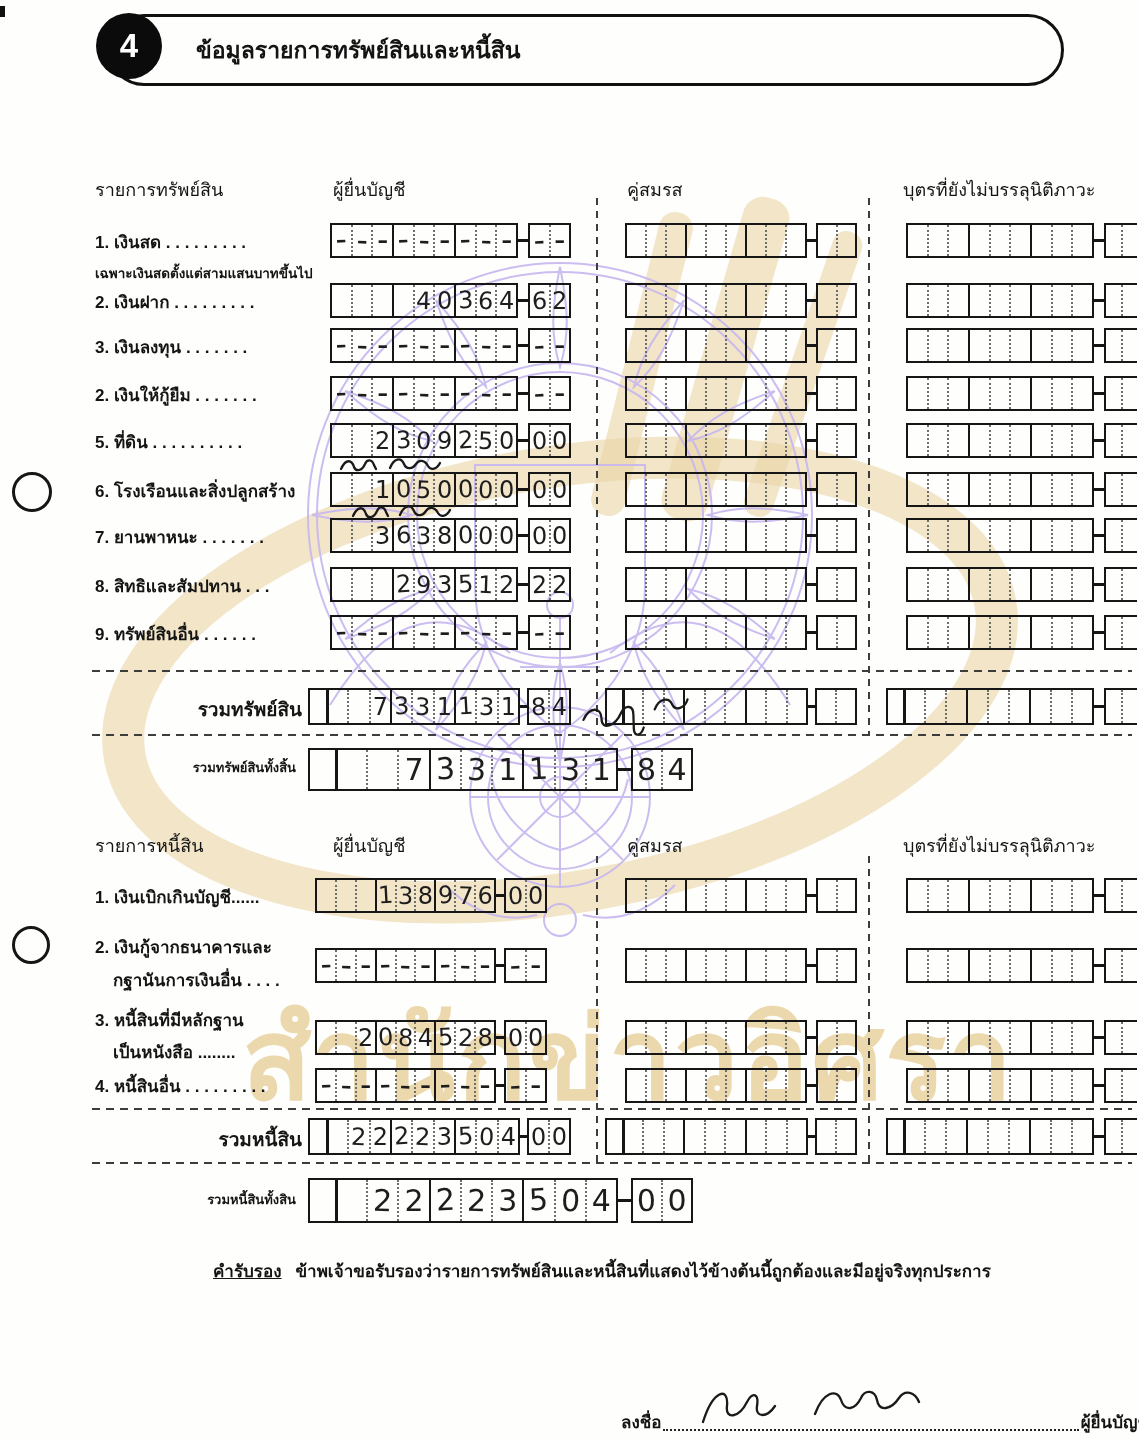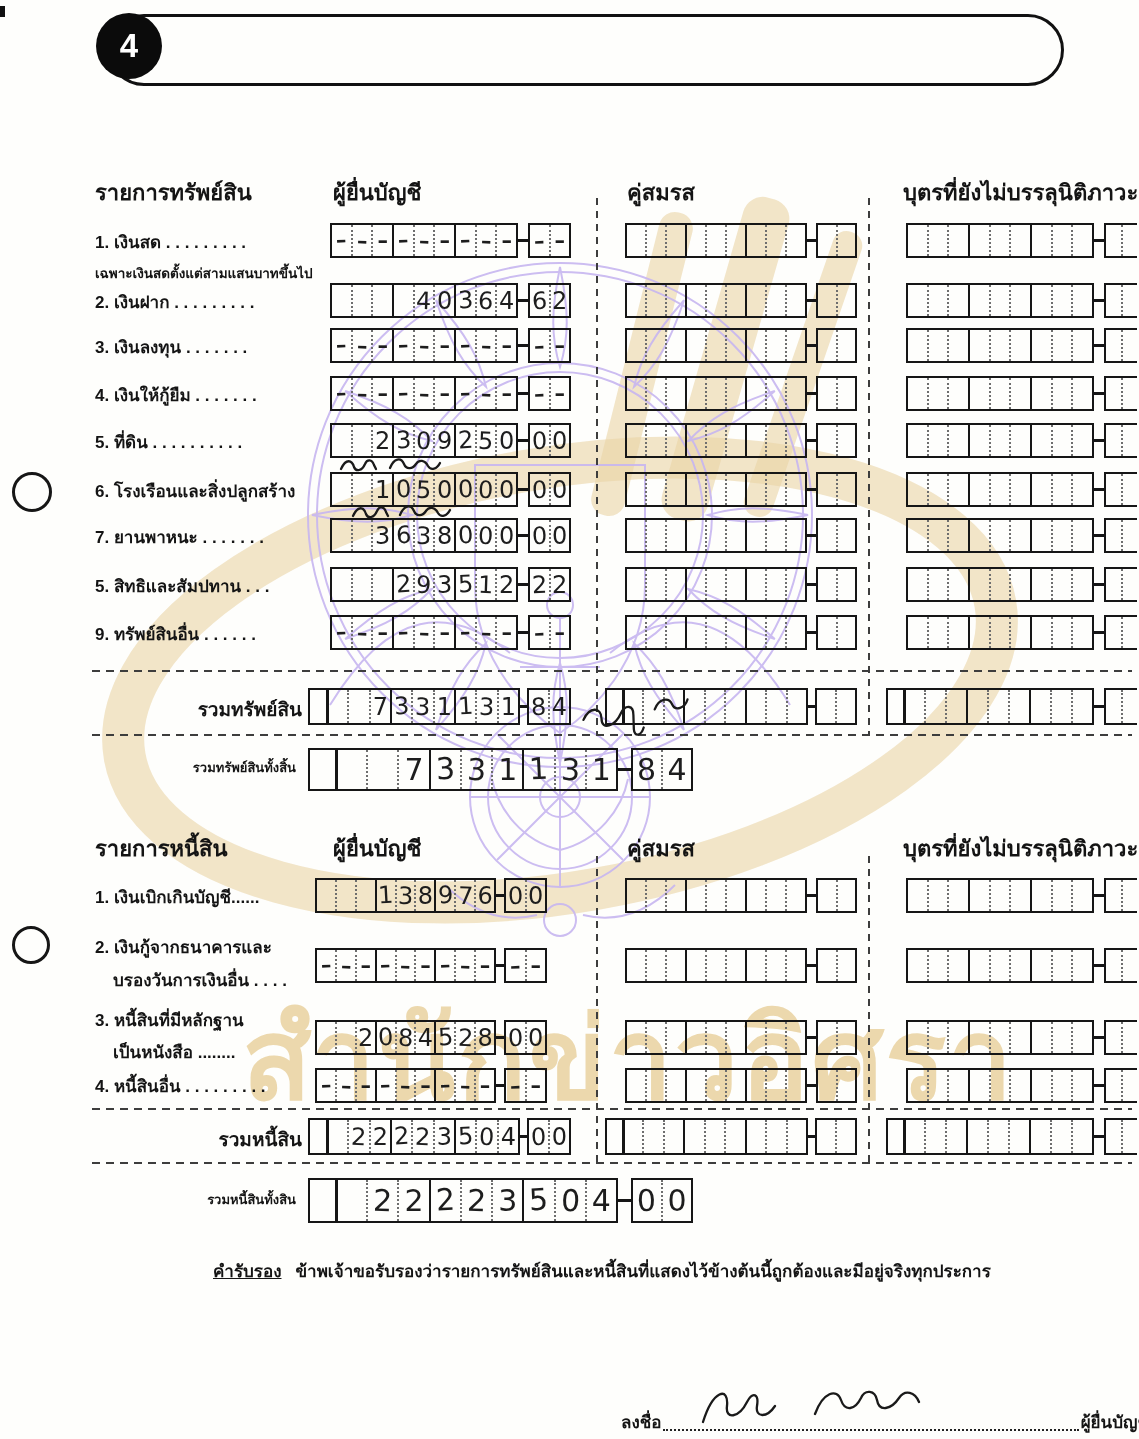"ข้อมูลรายการทรัพย์สินและหนี้สิน" div.pilltitle { html: none -> <div>ข้อมูลรายการทรัพย์สินและหนี้สิน</div> }
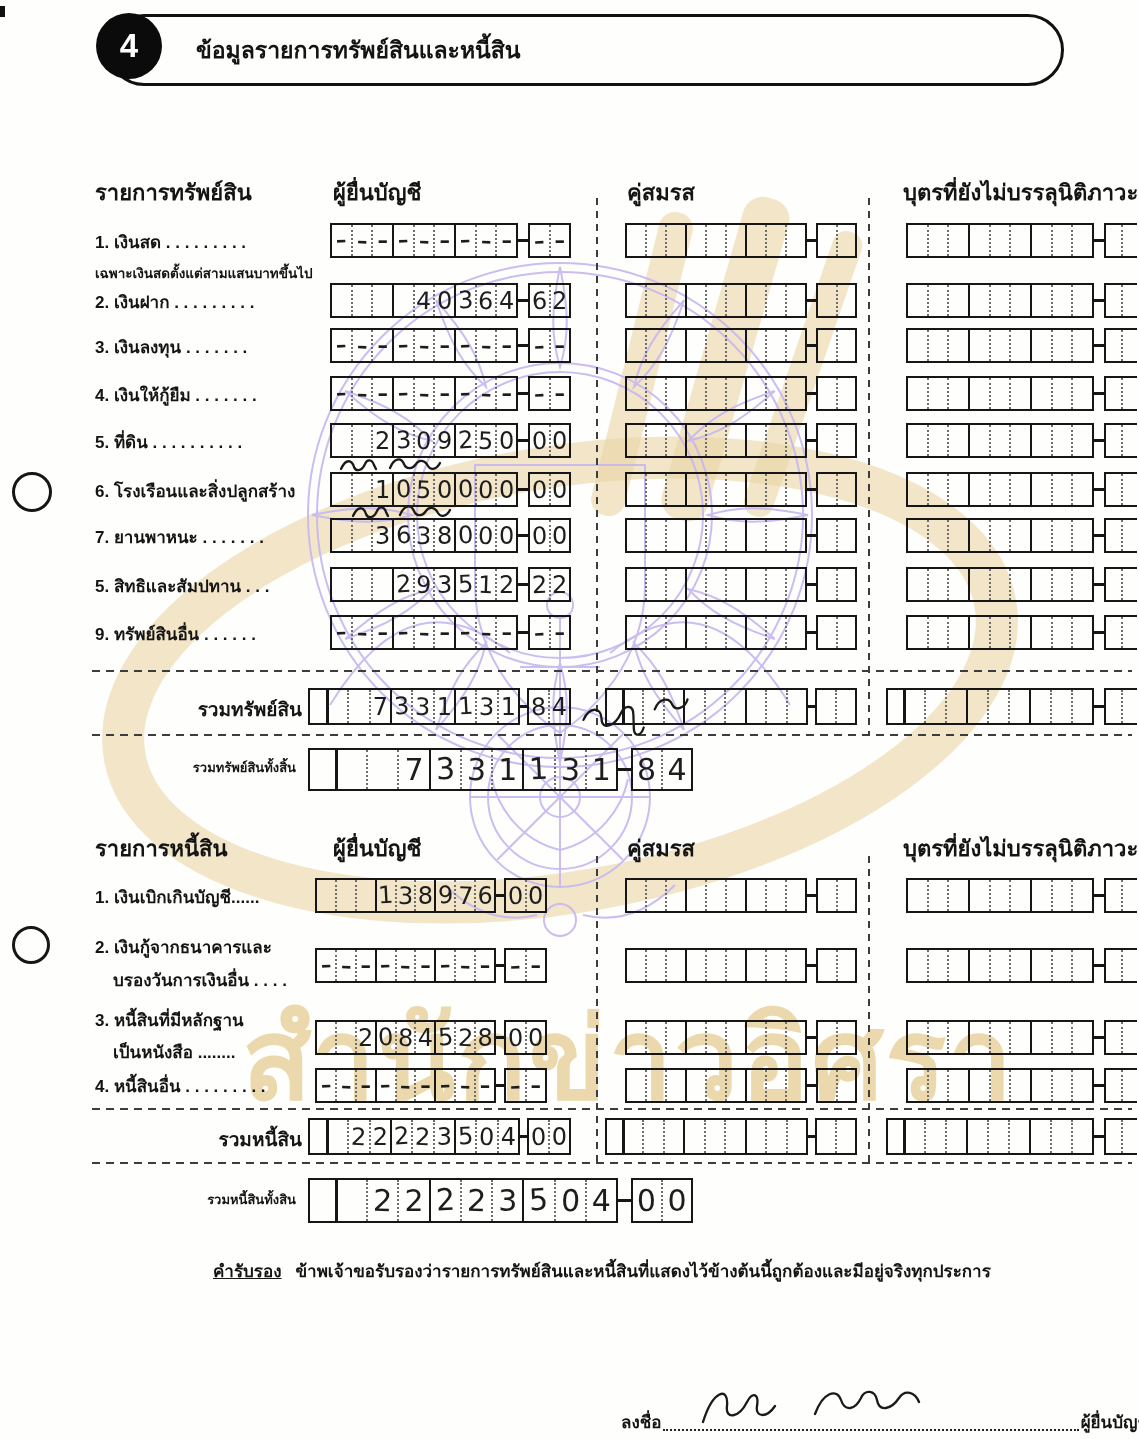"รายการทรัพย์สิน" .colhead { font-size: 22px -> 18px; font-weight: bold -> normal }
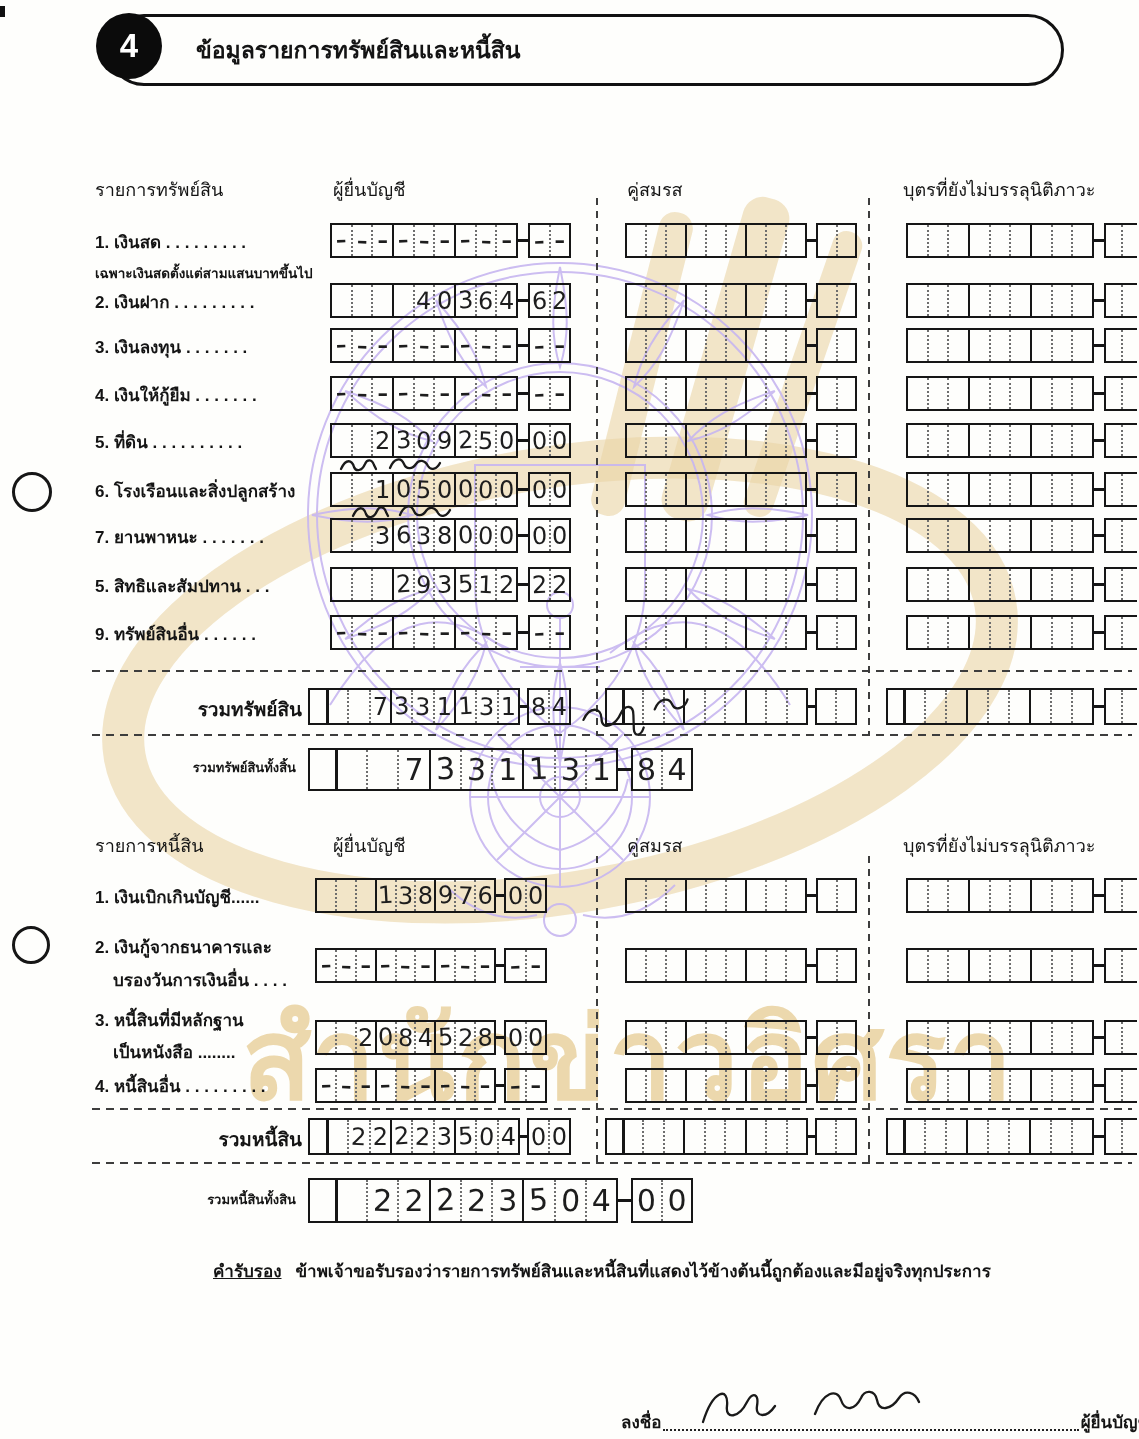"4. เงินให้กู้ยืม . . ." div.lbl { text: 4 -> 2 }
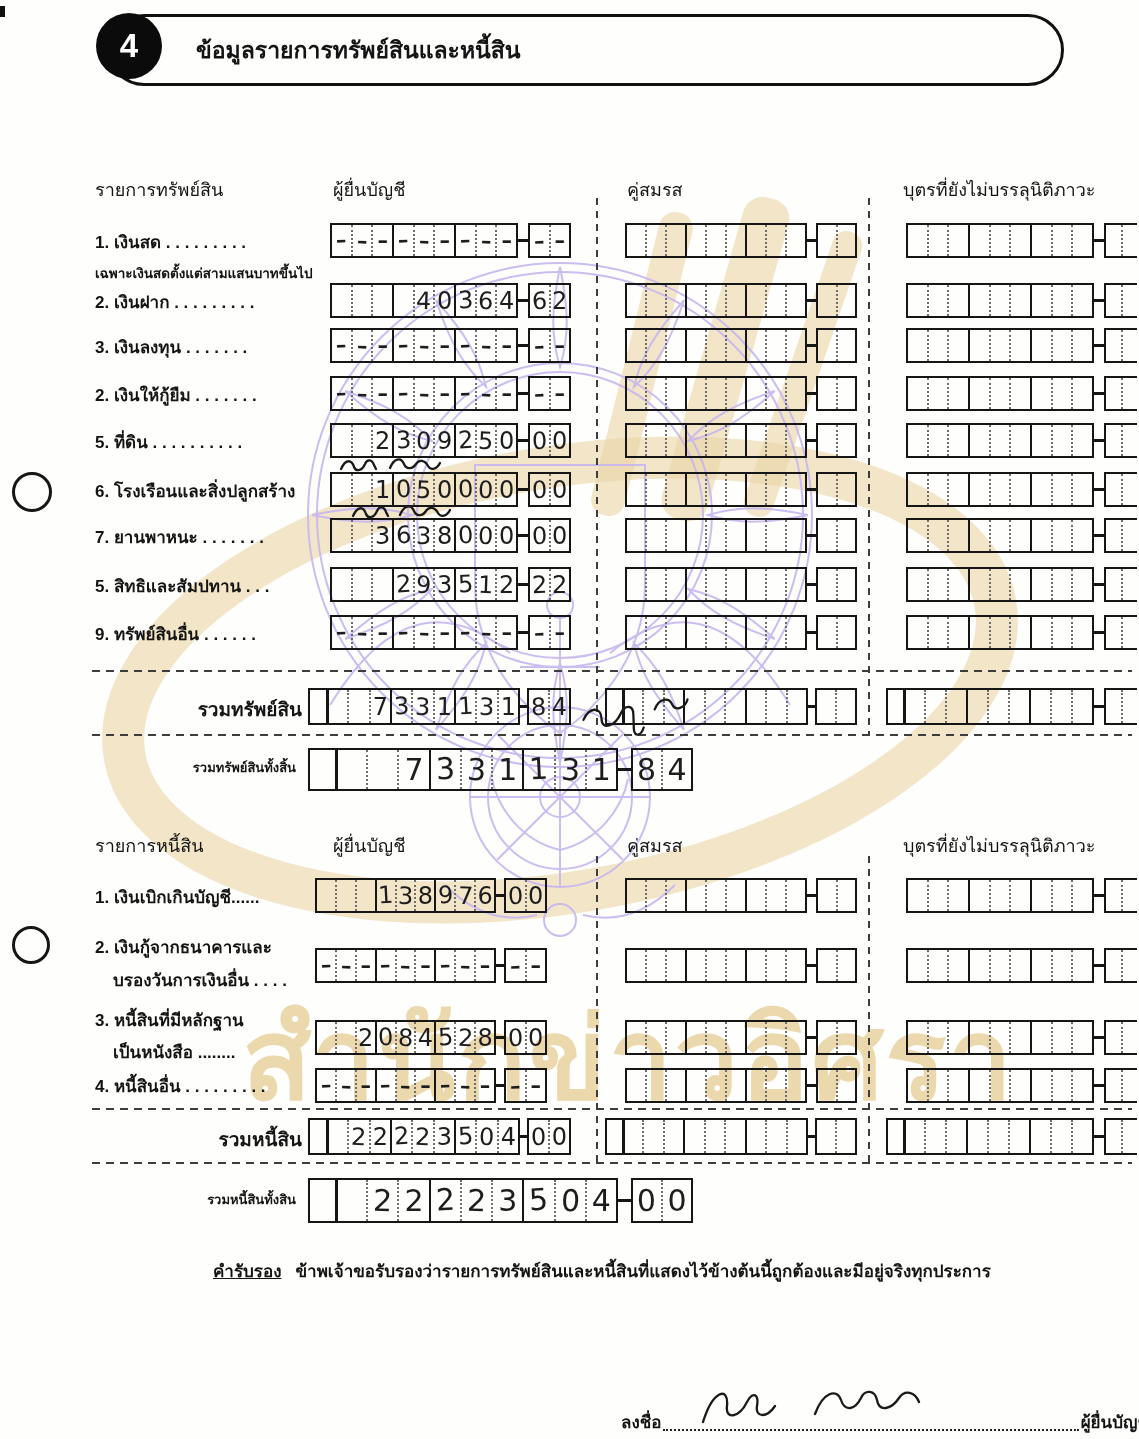"5. สิทธิและสัมปทาน . . ." div.lbl { text: 5 -> 8 }
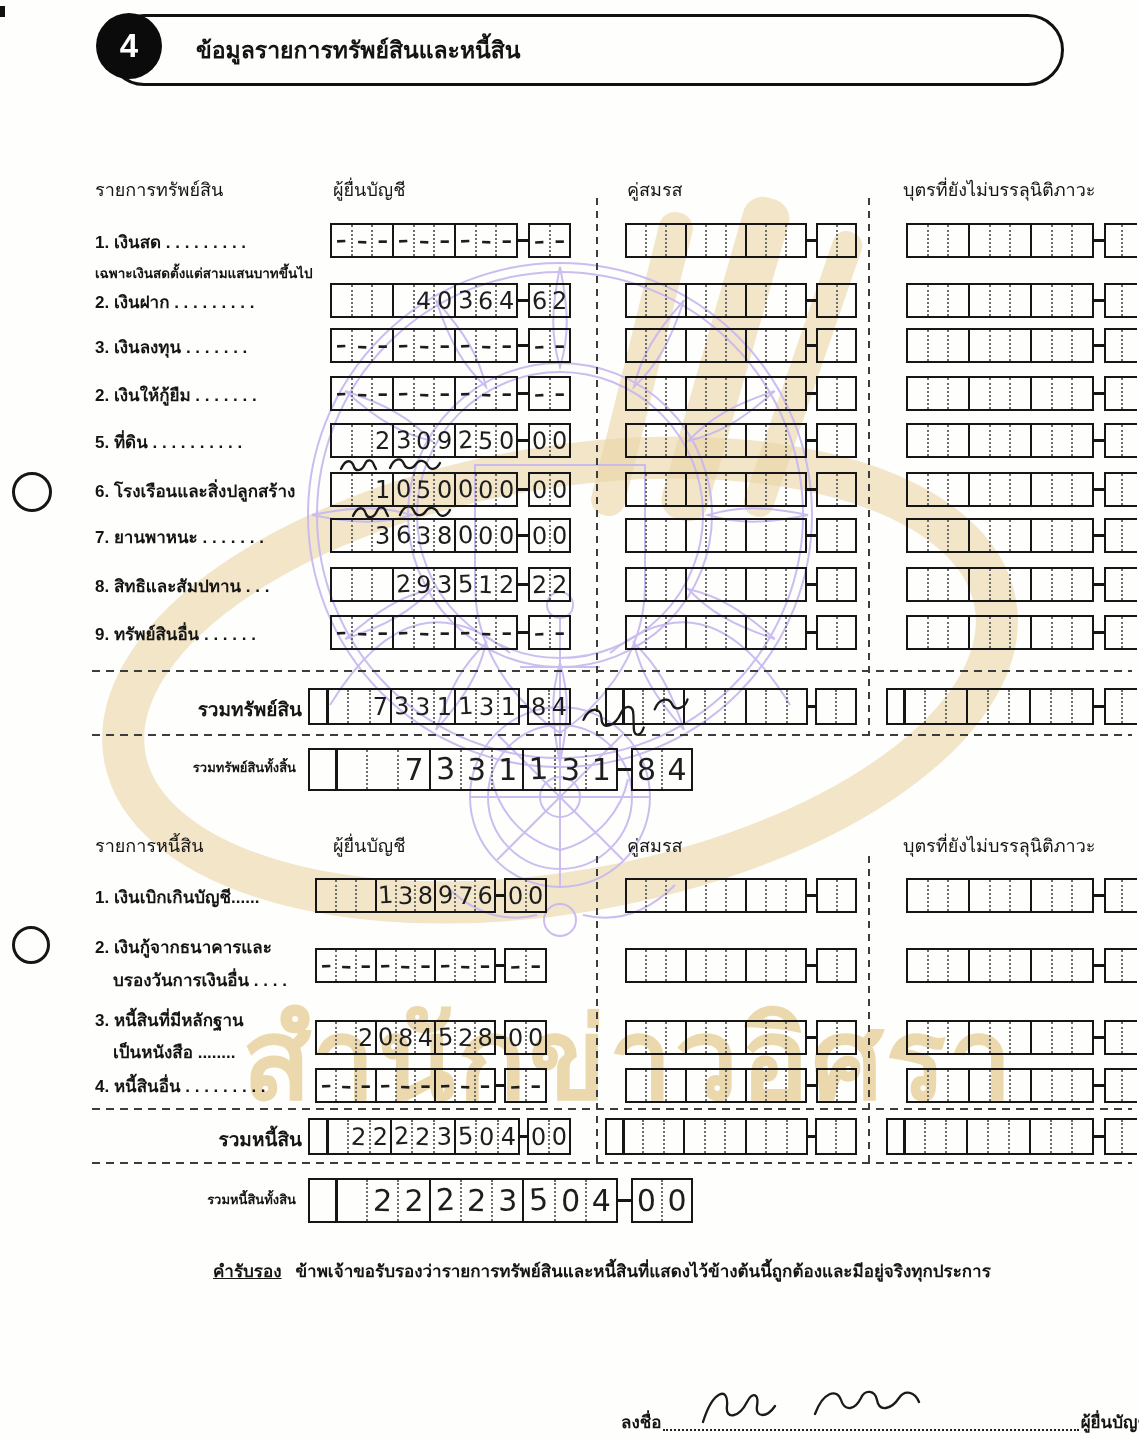"บรองวันการเงินอื่น . . . ." div.lbl2 { text: บรองวันการเงินอื่น -> กฐานันการเงินอื่น }
